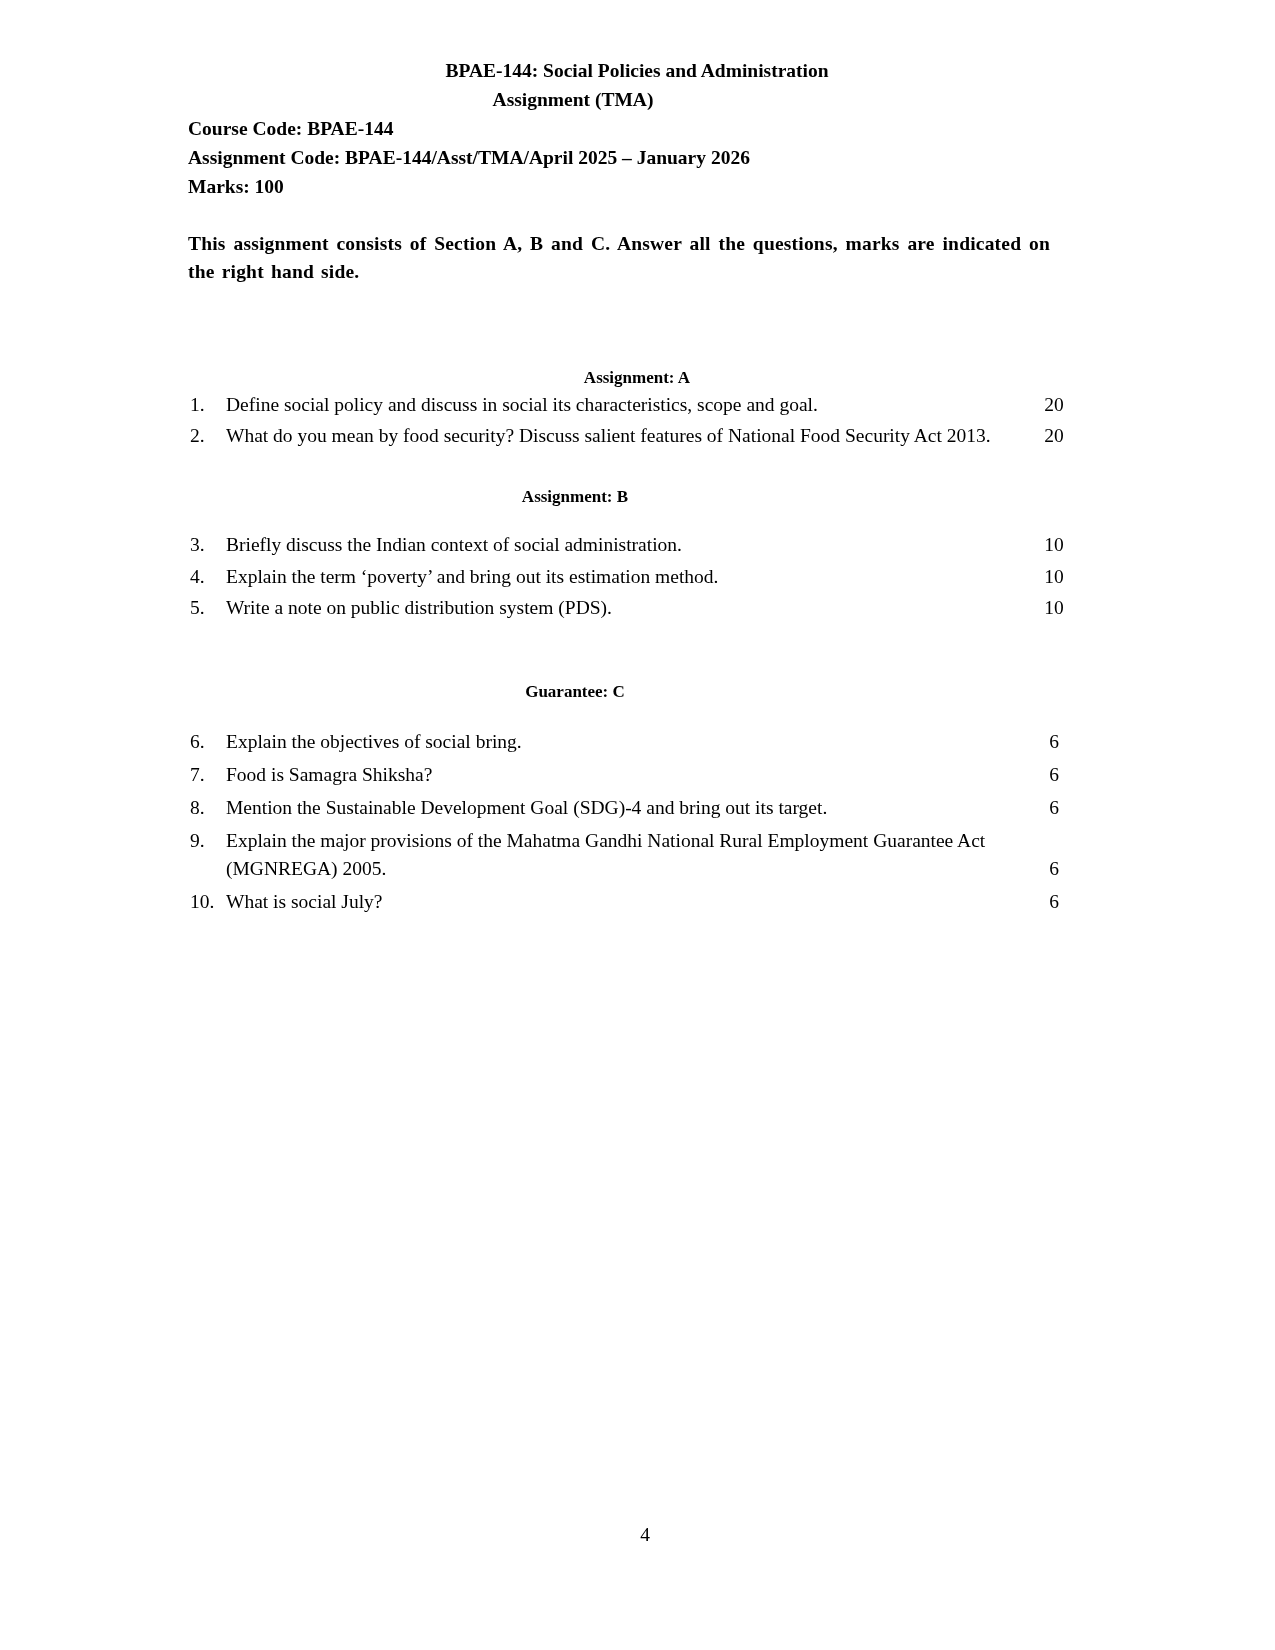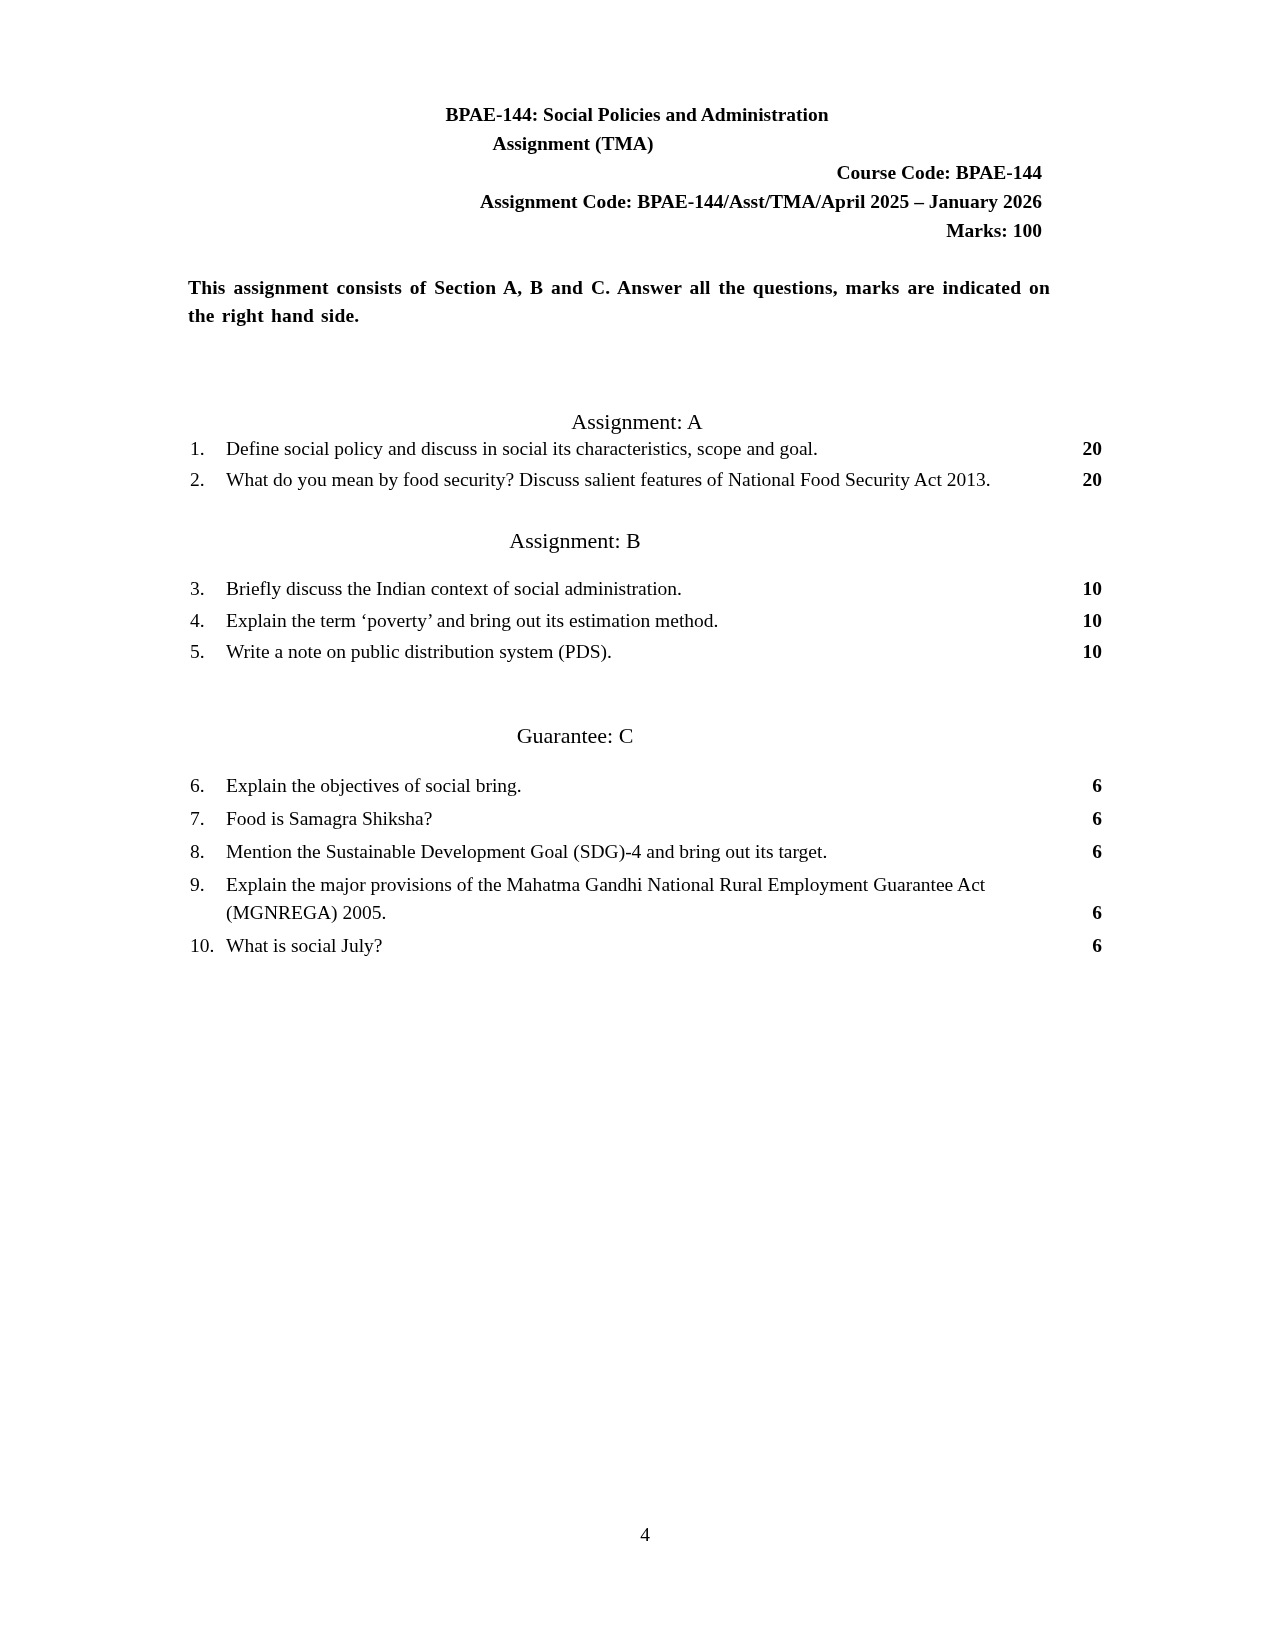"BPAE-144: Social Policies and" .page { padding: 100px 173px 0 188px -> 56px 173px 0 188px }
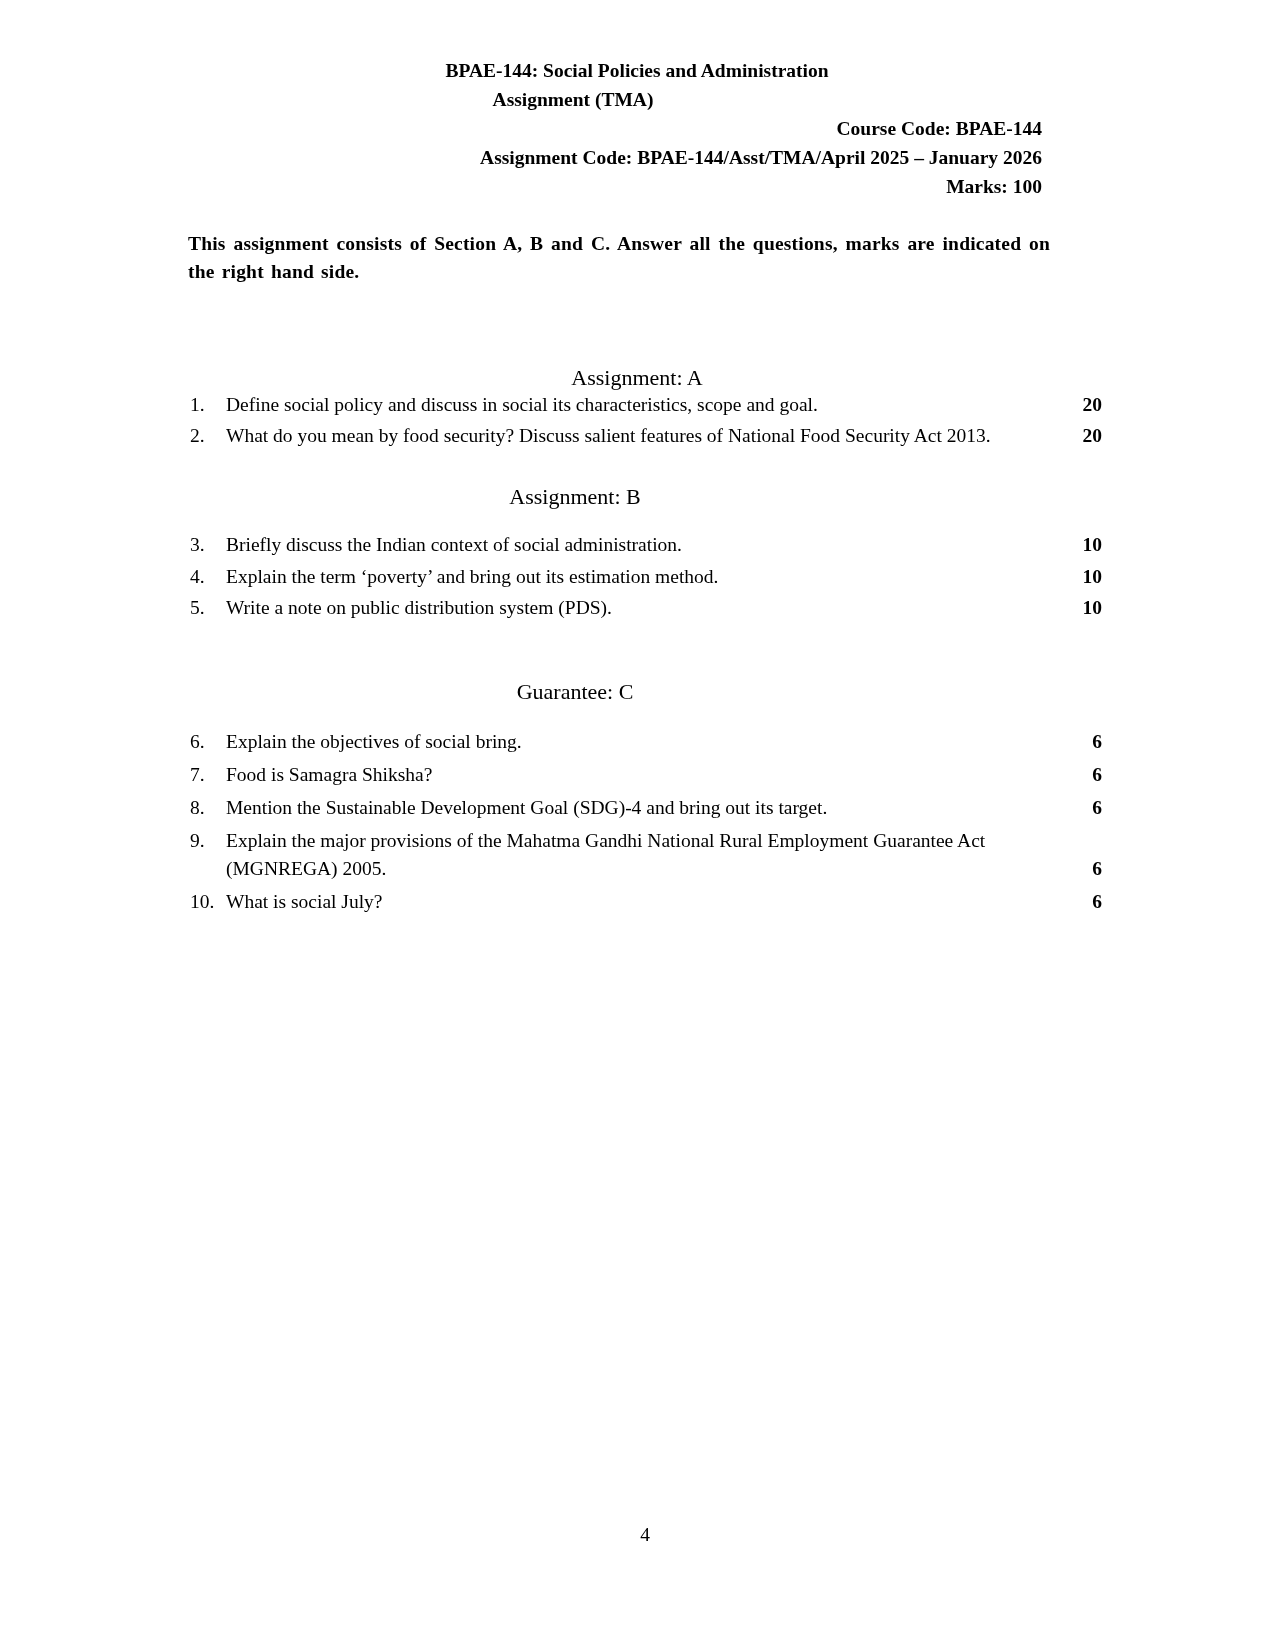"Course Code: BPAE-144" .right-line { text-align: right -> none }
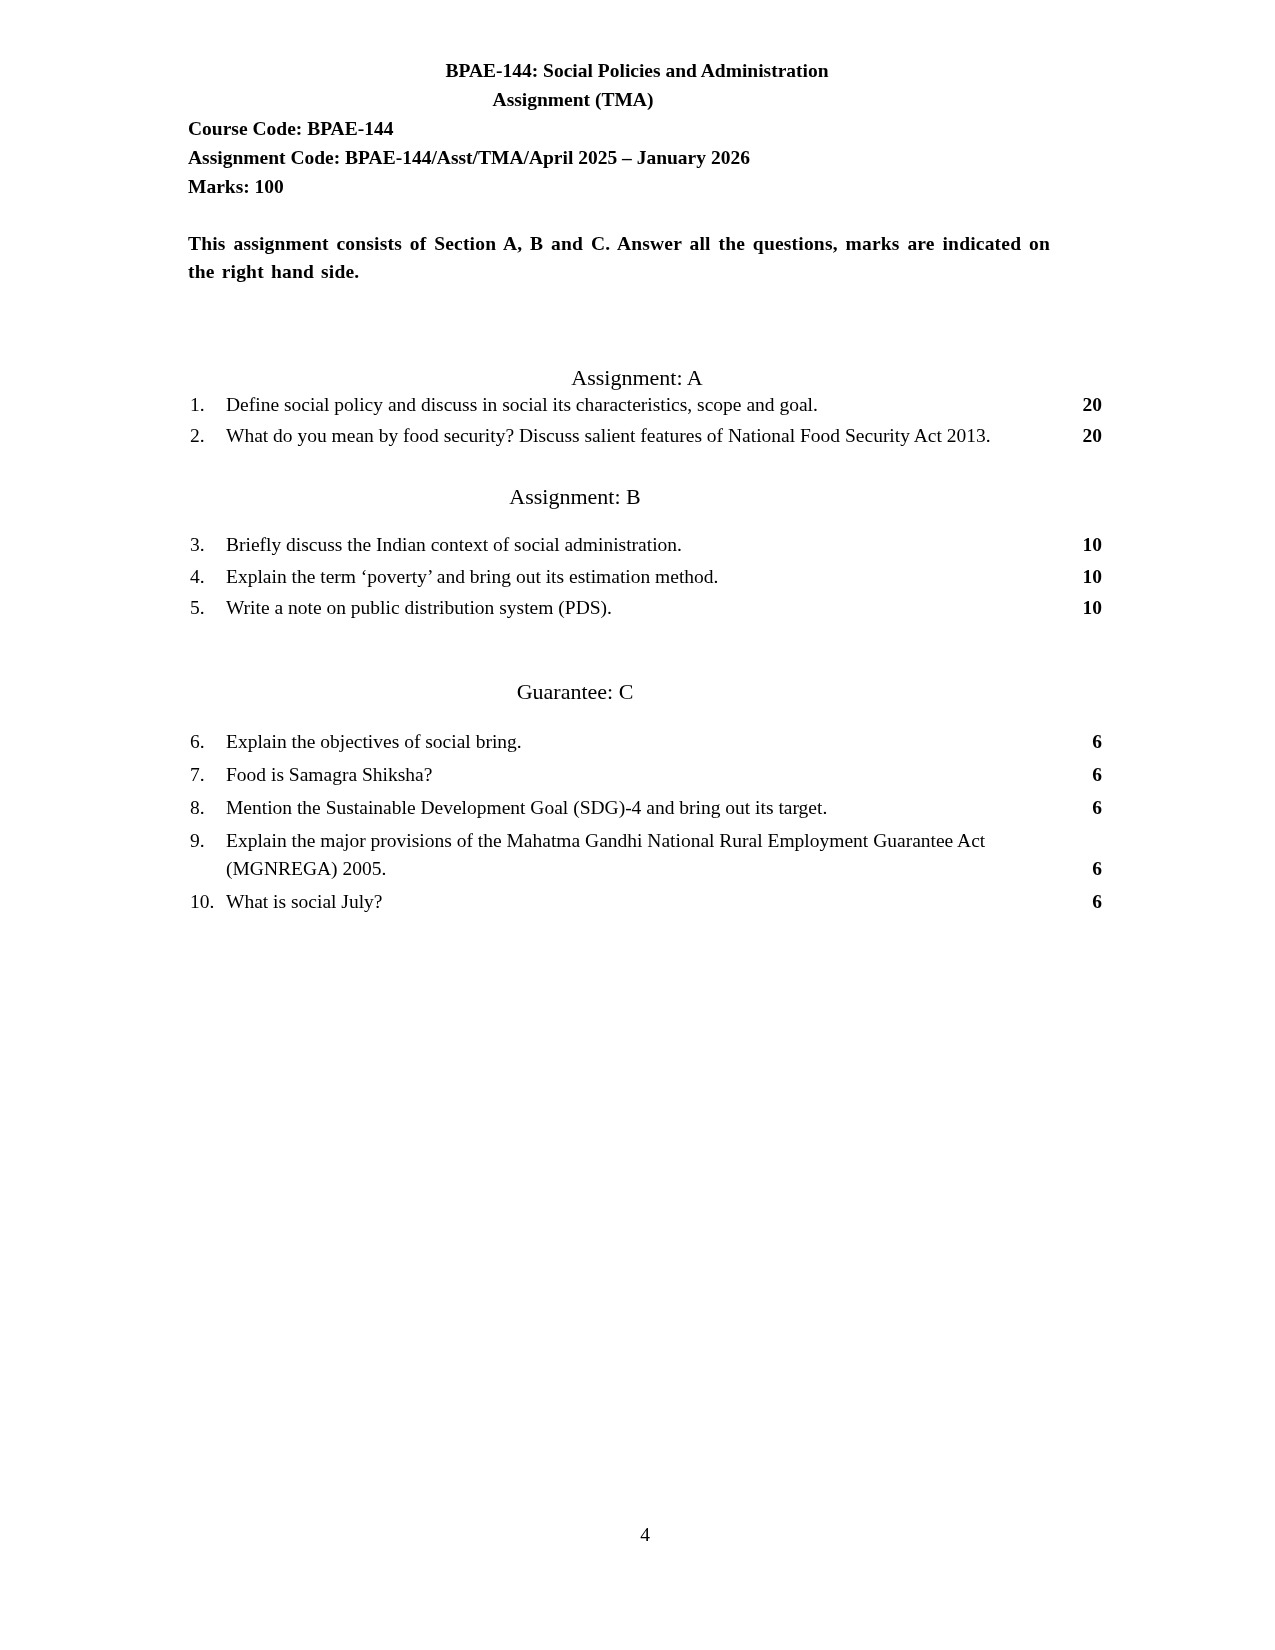"Assignment: A" .section-heading { font-size: 22px -> 17px; font-weight: normal -> bold }
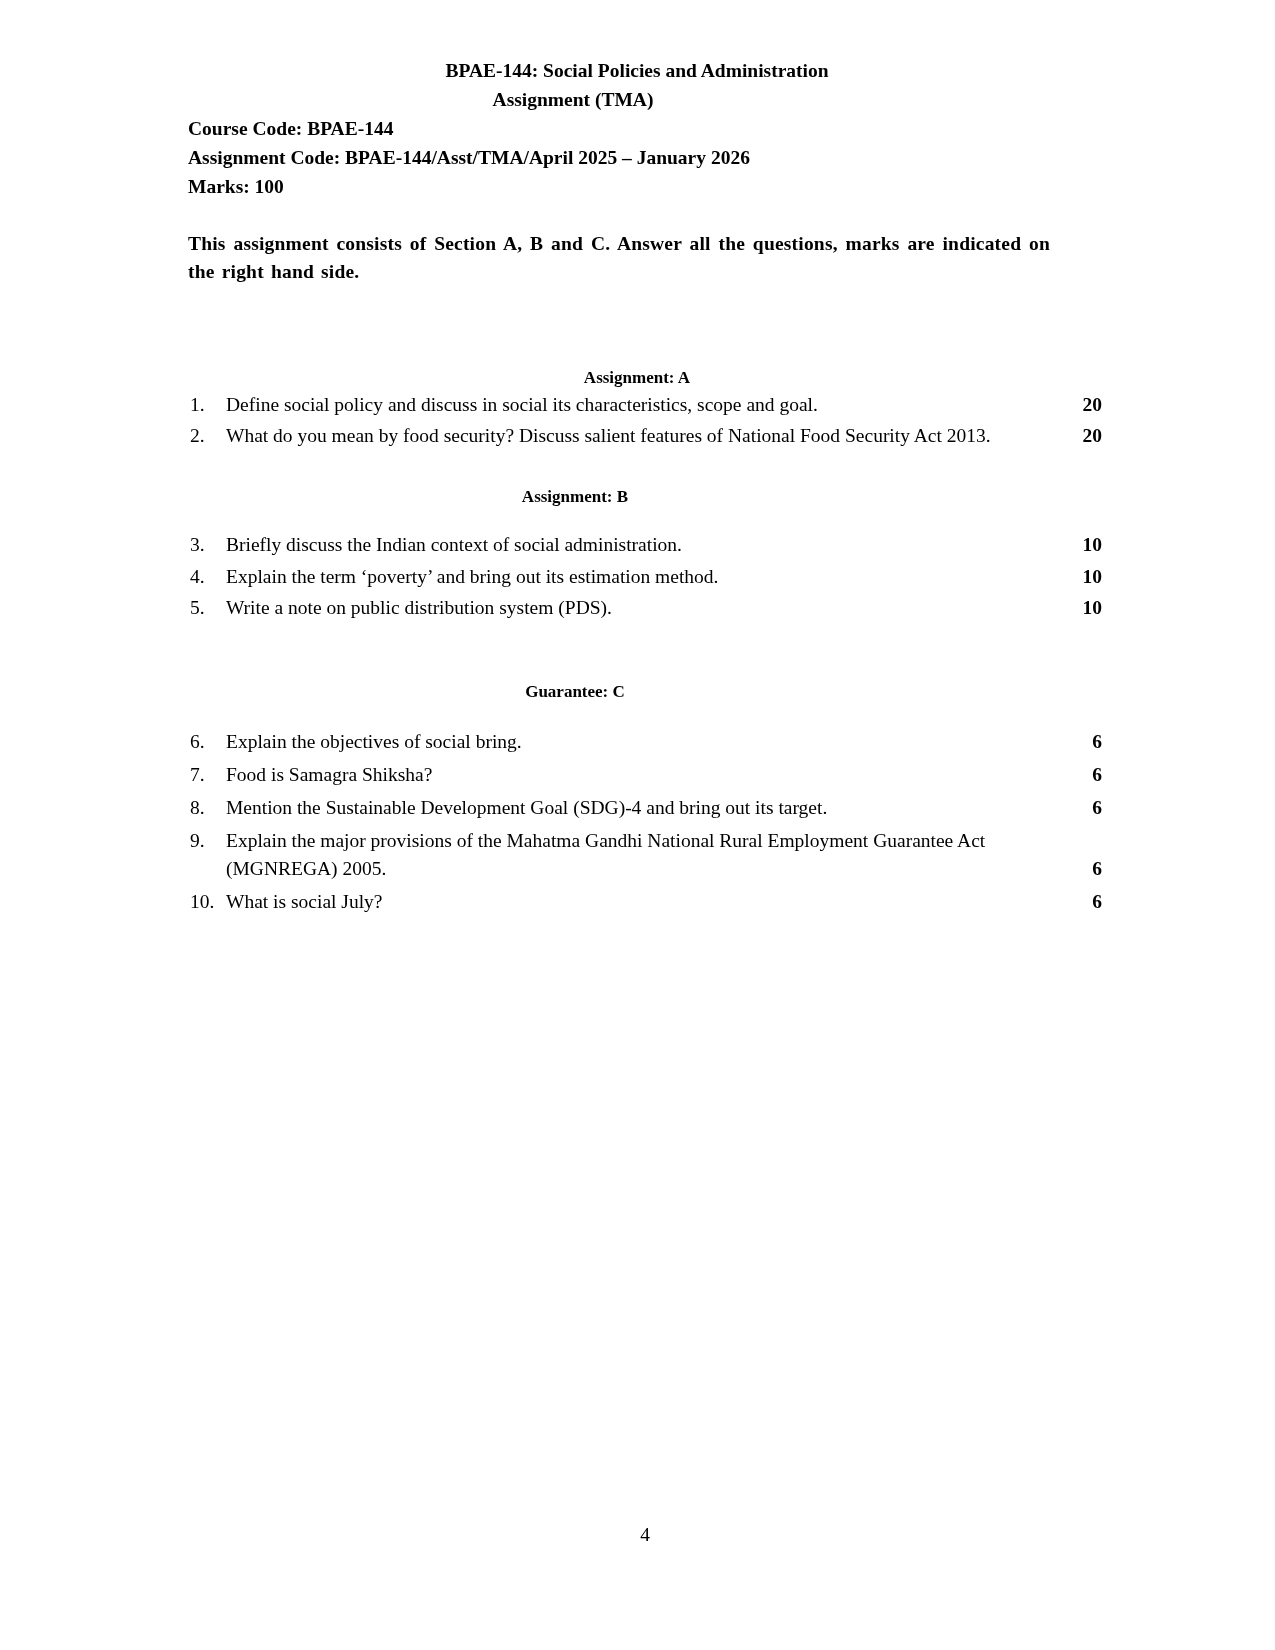"20" .q-marks { font-weight: bold -> none; text-align: right -> center }
